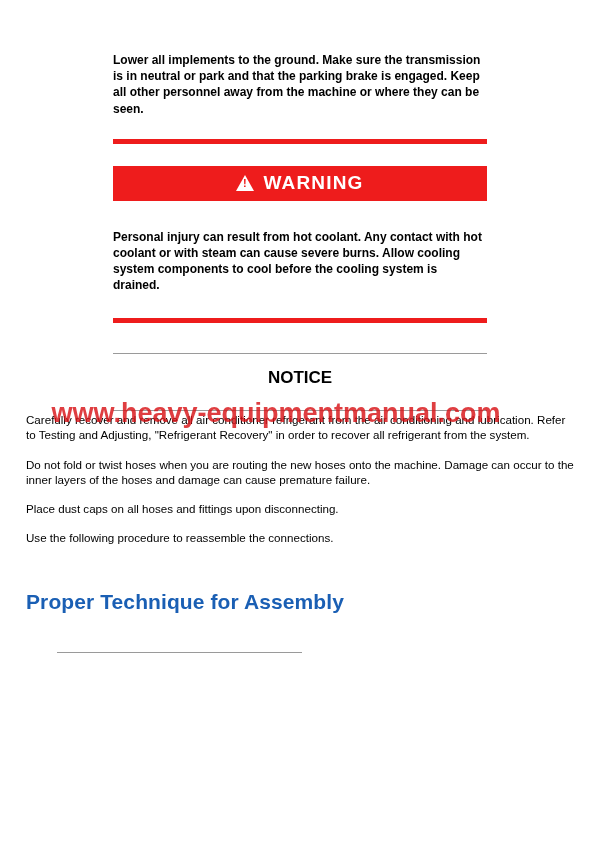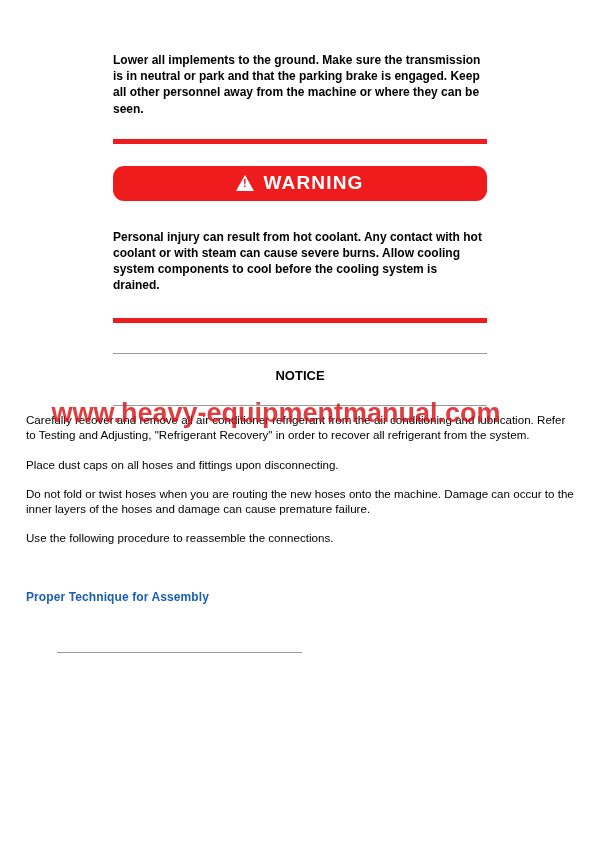"WARNING" .warning-banner { border-radius: 11px -> none }
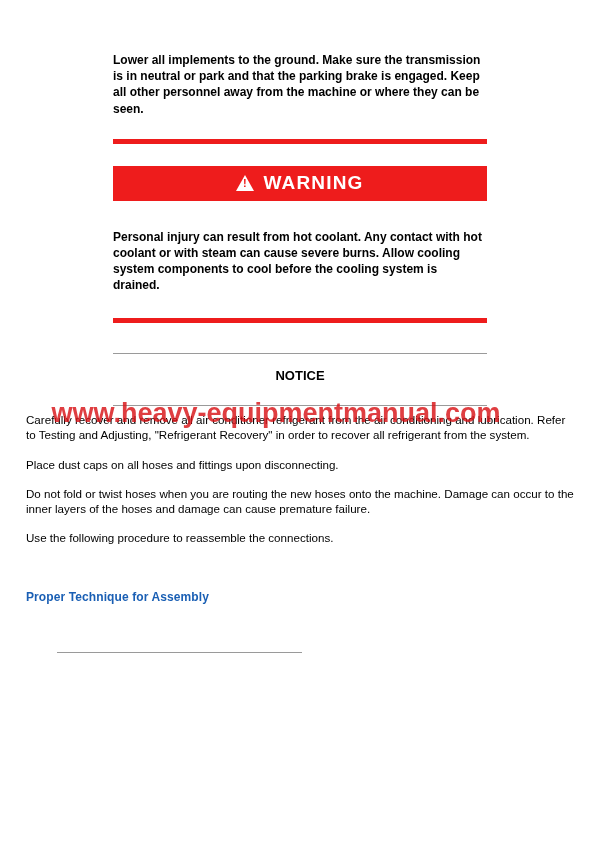"NOTICE" .notice-title { font-size: 13px -> 17px }
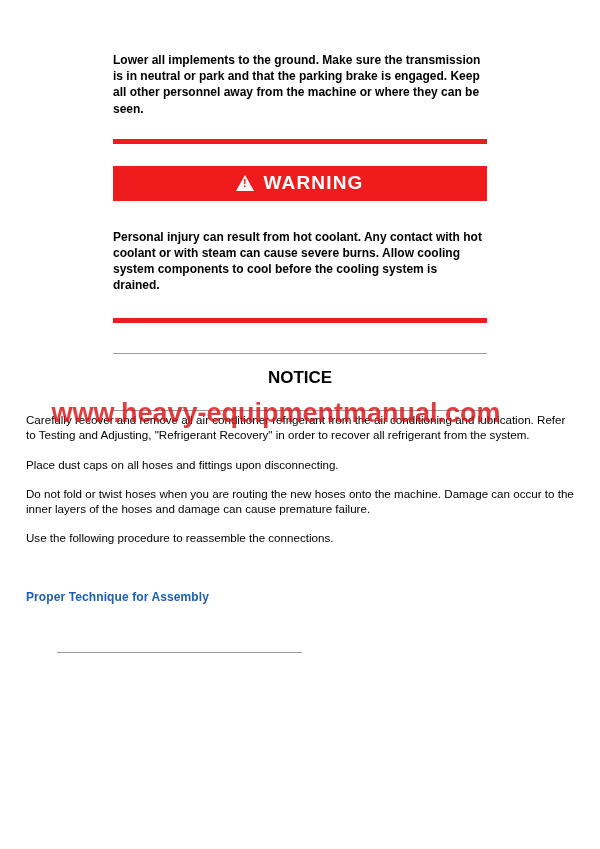"Place dust caps on all" p.para { order: before "Do not fold or twist" -> after "Do not fold or twist" }
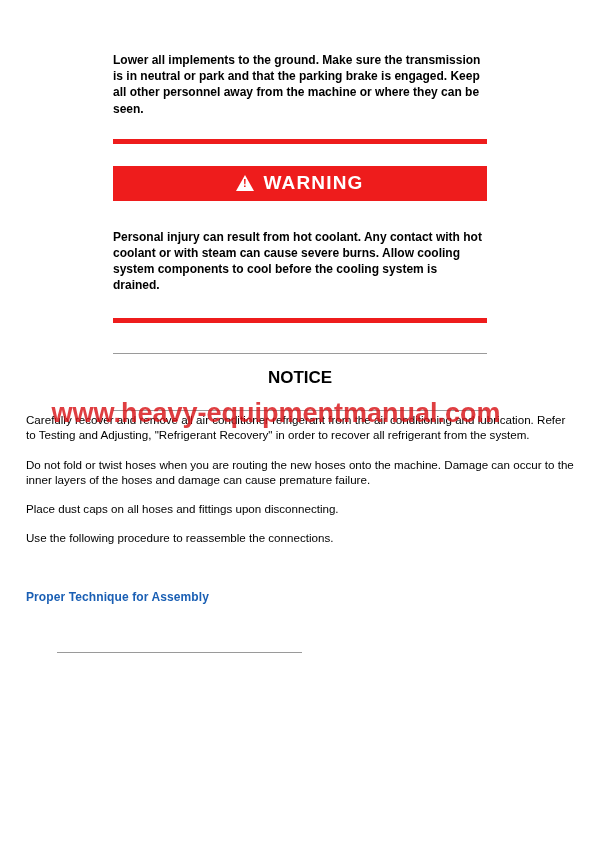"Proper Technique for Assembly" .section-heading { font-size: 12px -> 21px }
